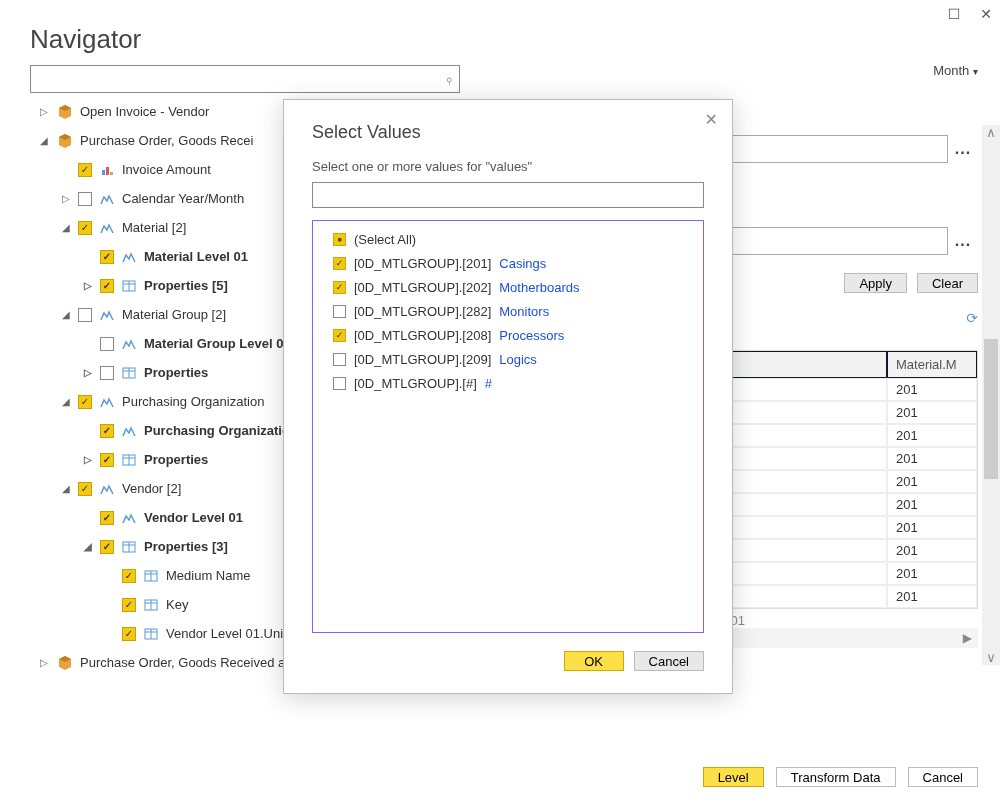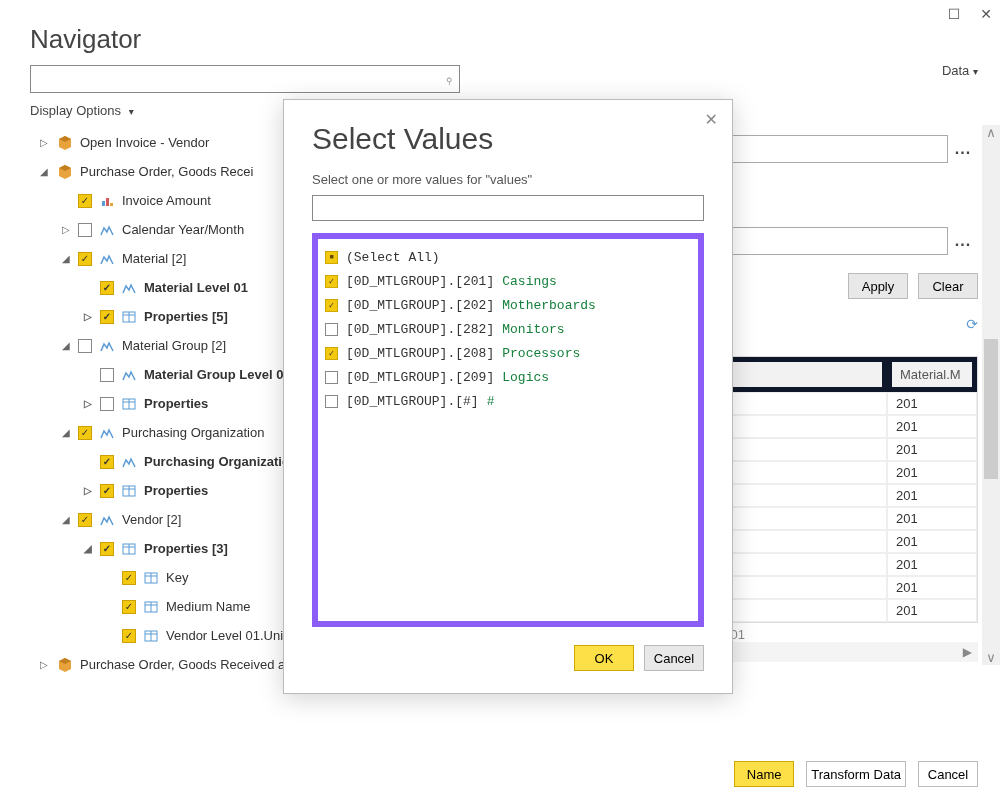"Data" span { text: Data -> Month }
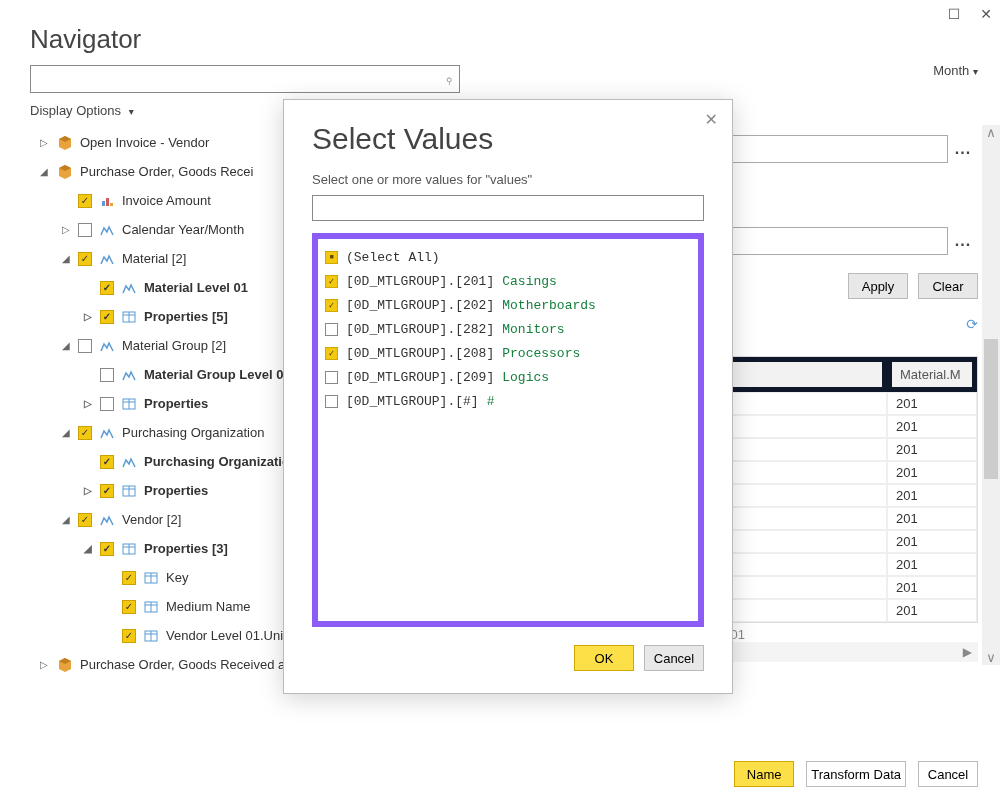"Display Options ▾" div.display-options { html: <div> <span>Display Options</span> <span>▾</span> </div> -> none }
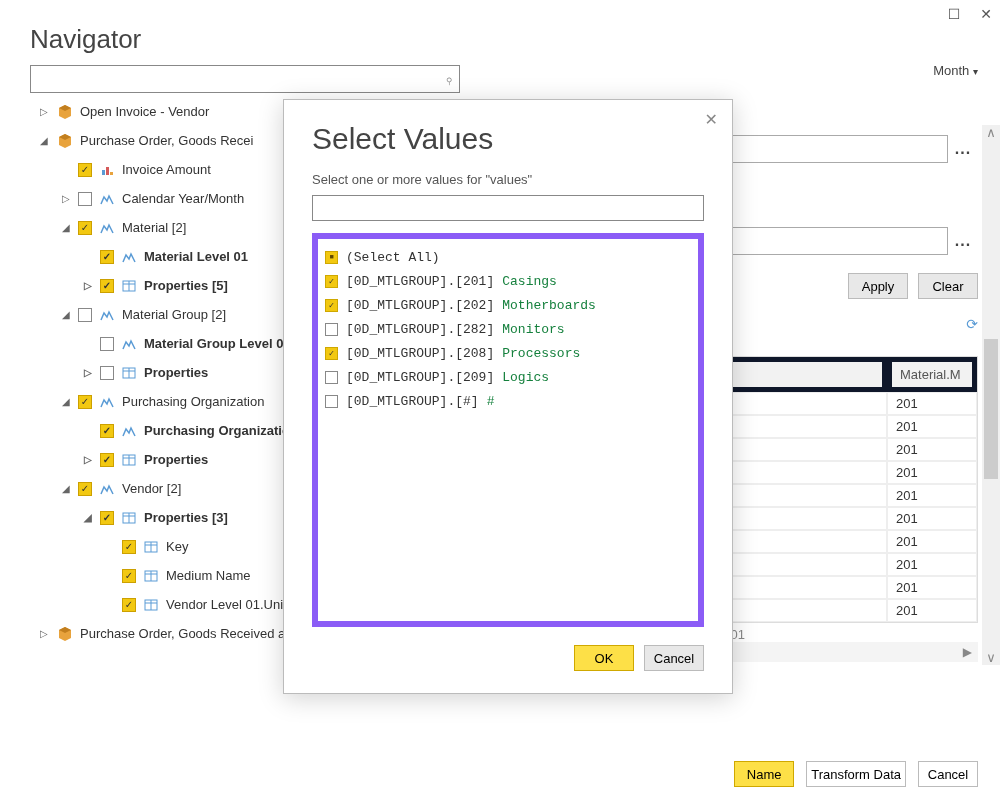"Select Values" .modal h2 { font-size: 30px -> 18px }
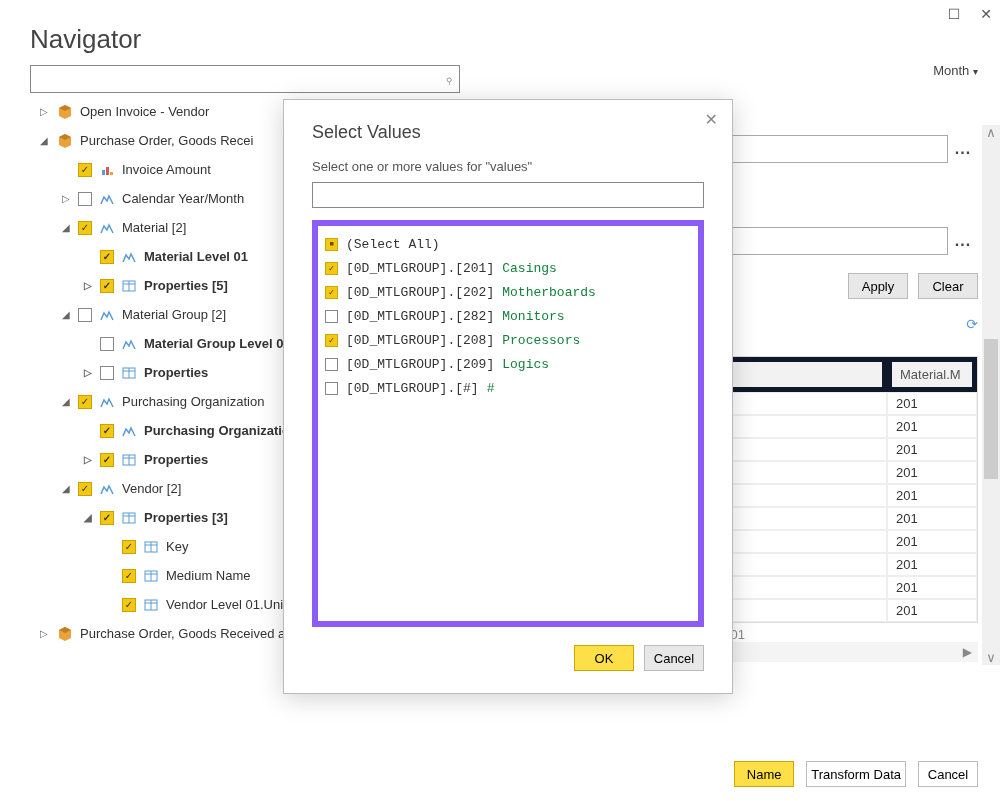"(Select All)" .modal .list { border: 6px solid #8b5cf6 -> 1px solid #8b5cf6; font-family: Liberation Mono, monospace -> none; padding: 6px 7px -> 6px 20px }
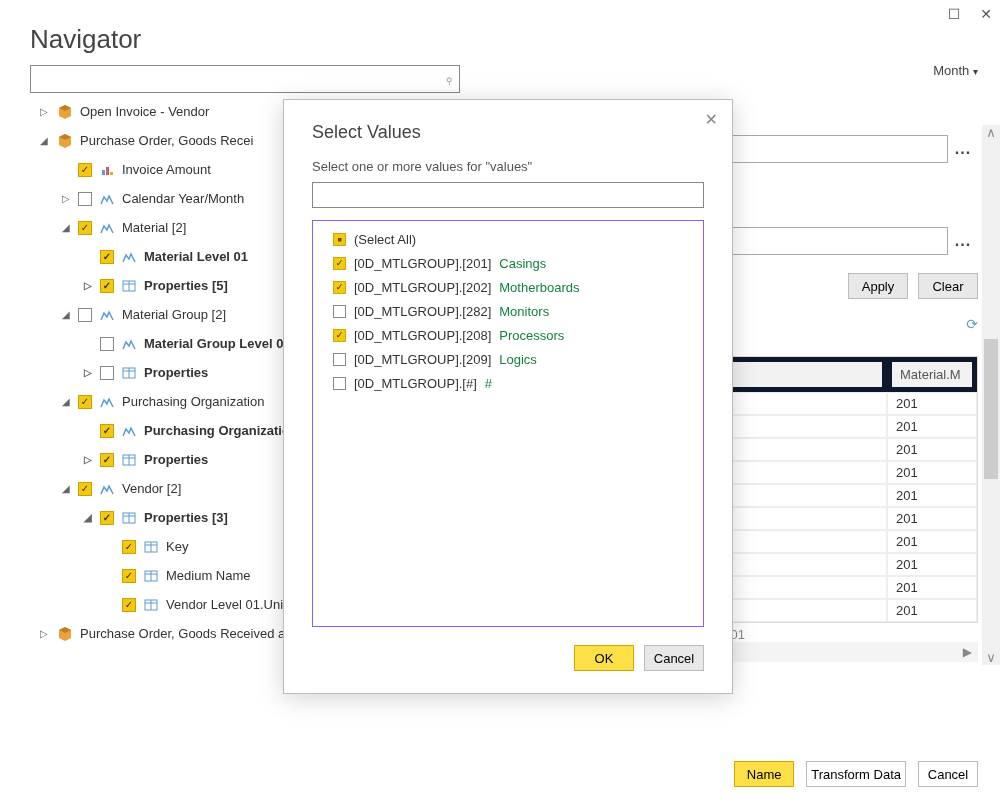"Casings" .modal .desc { color: #15803d -> #1d4ed8 }
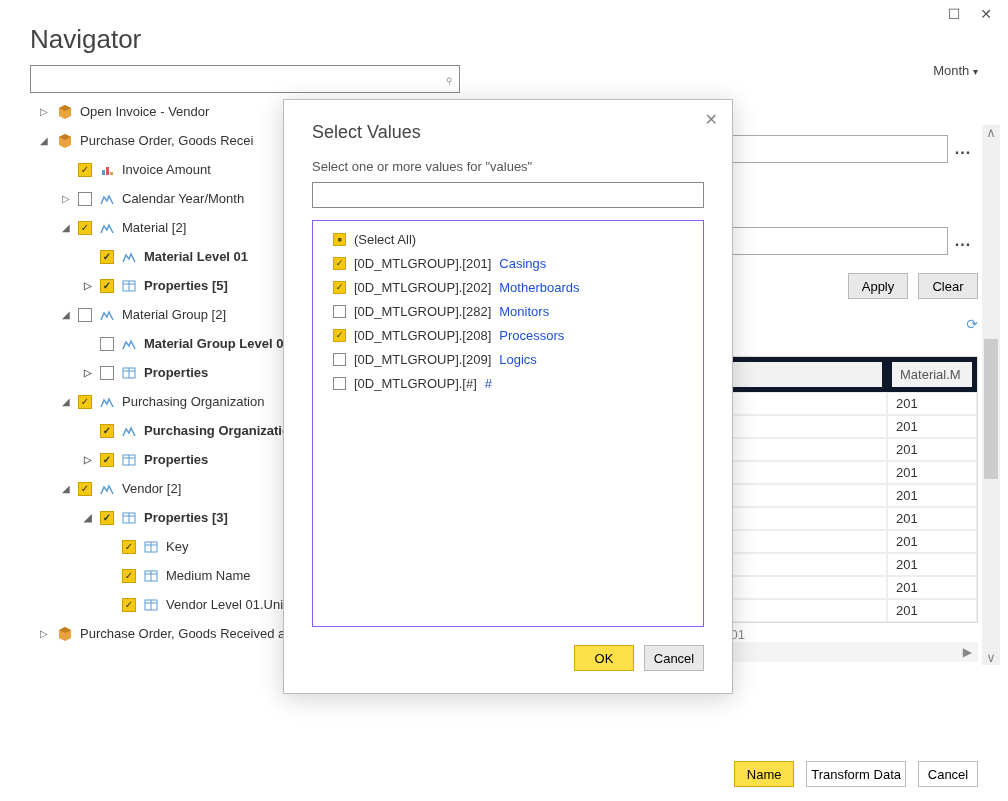"Apply" .btn { height: 26px -> 20px; padding: 0 4px -> 0 14px }
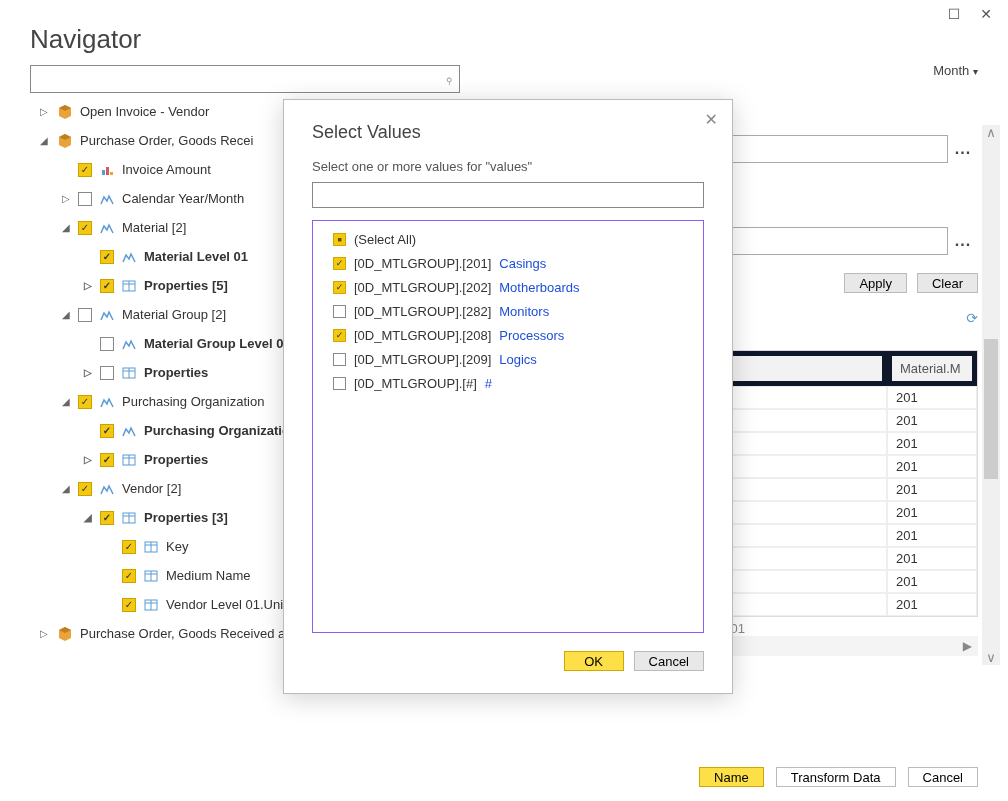"Material.M" .th-row div { border: 5px solid #0f172a -> 1px solid #0f172a }
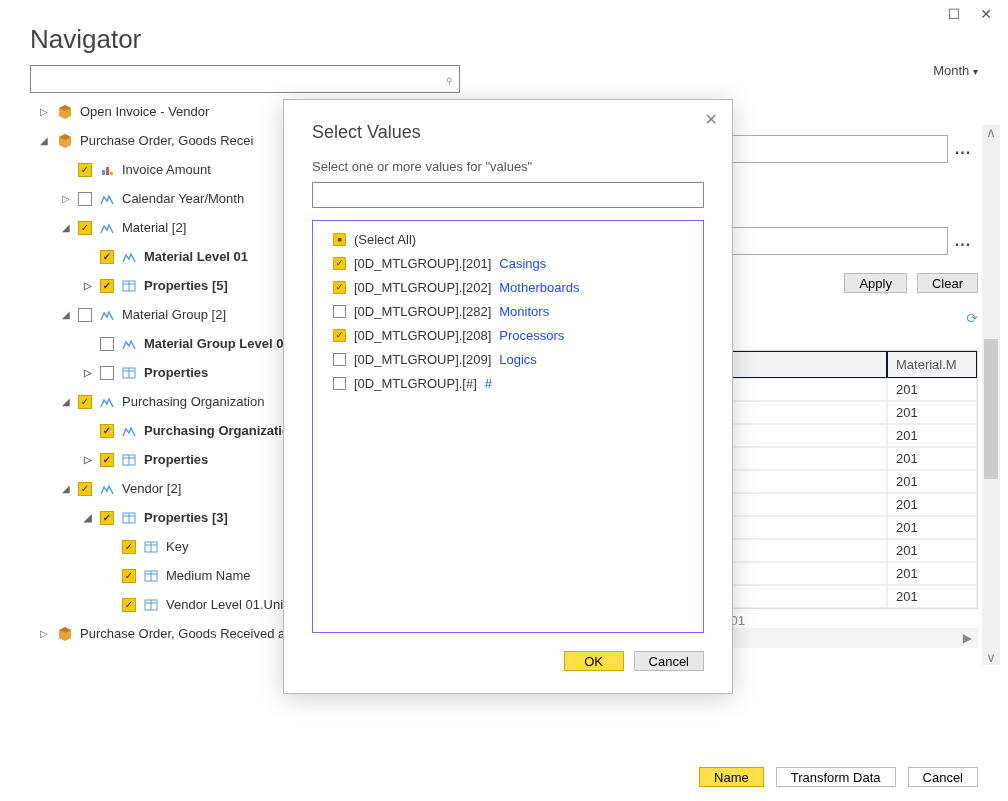"Vendor Level 01" div.tree-row { html: none -> <div> <span></span> <span></span> <span> <svg> <path></path> </svg> </span> <span>Vendor Level 01</span> </div> }
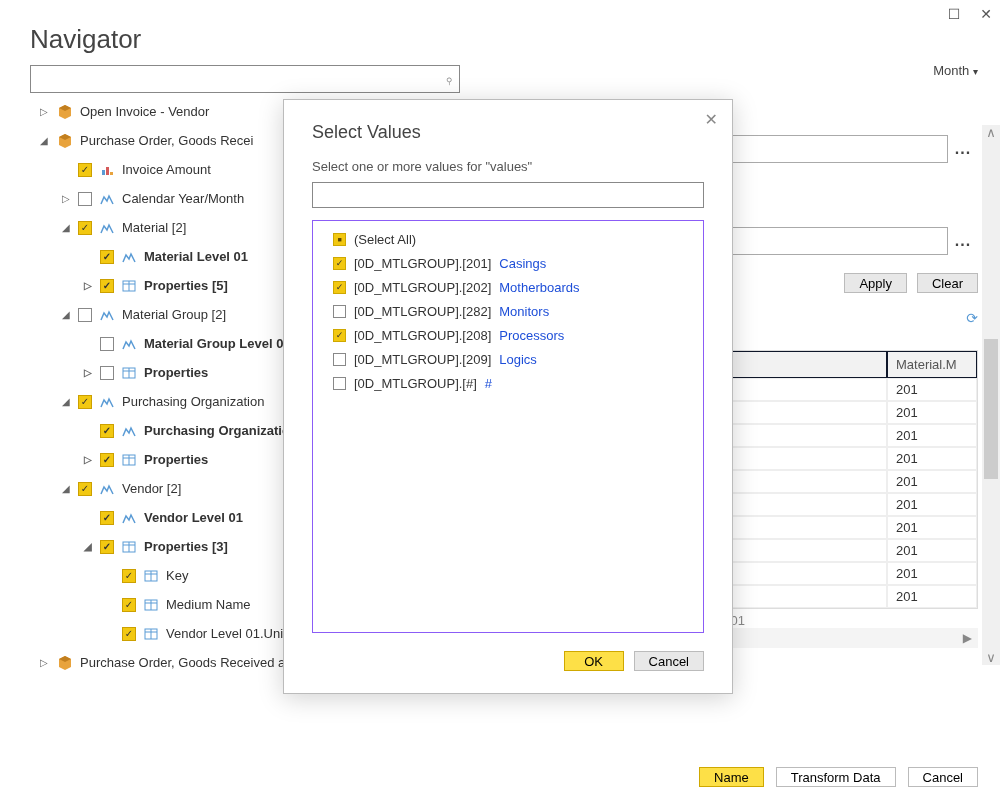"Key" div.tree-row { order: before "Medium Name" -> after "Medium Name" }
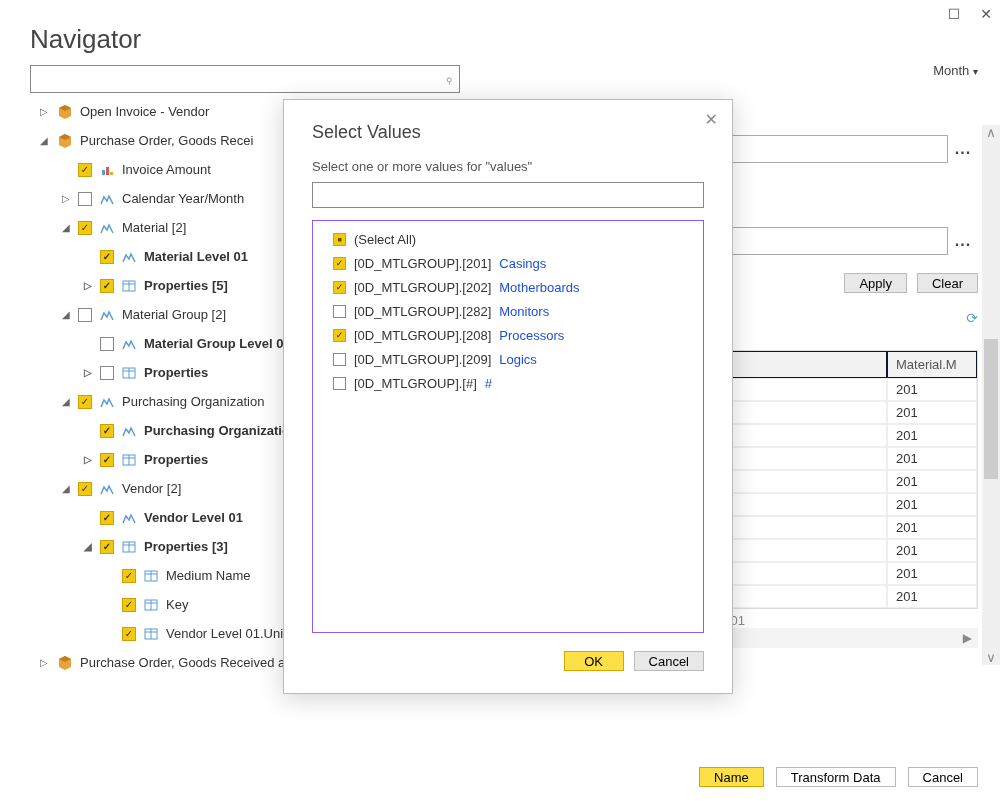"Name" button.btn { text: Name -> Level }
